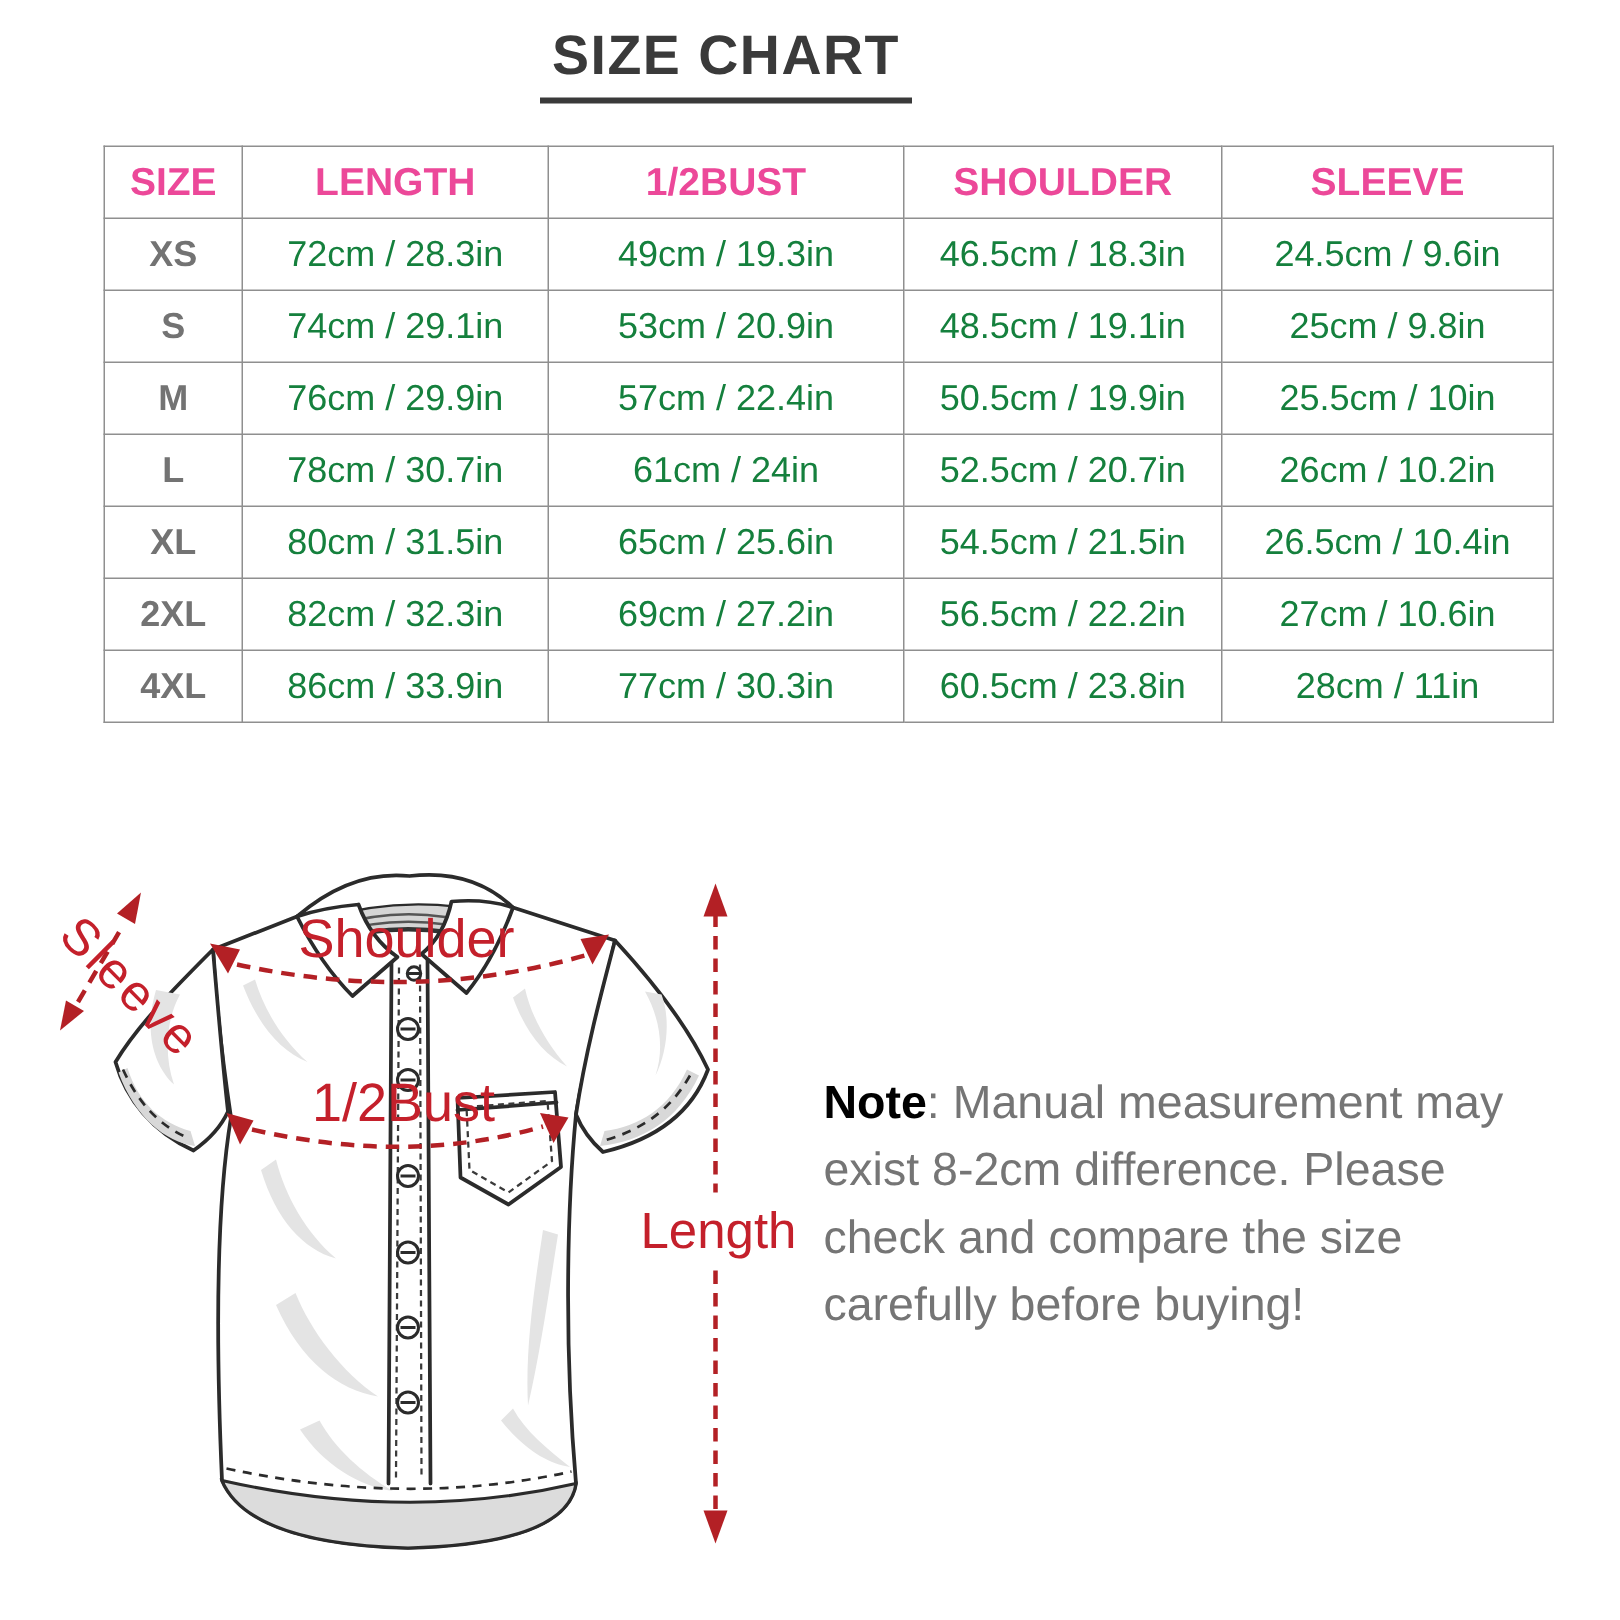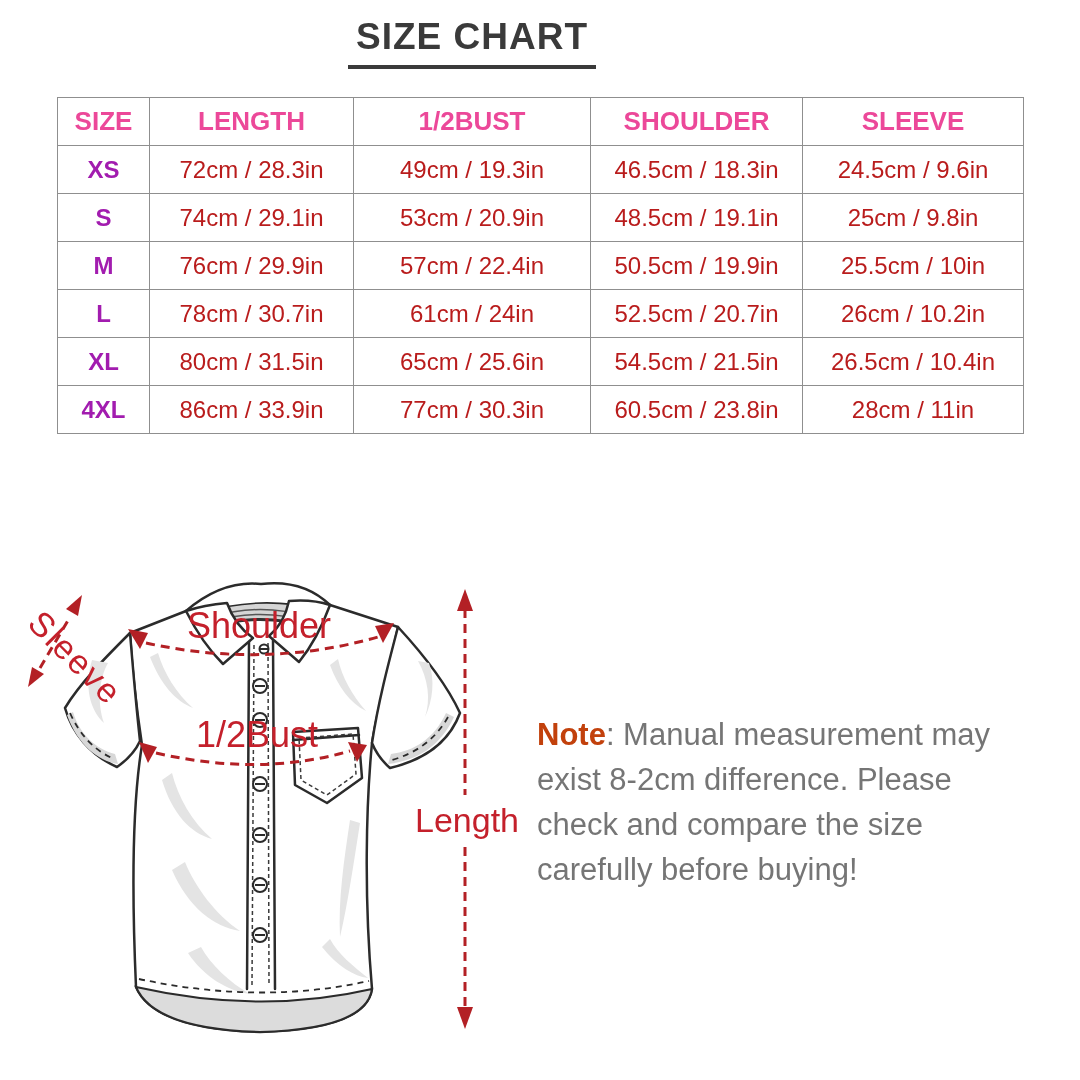"SIZE CHART" .stage { left: 0 -> 12px }
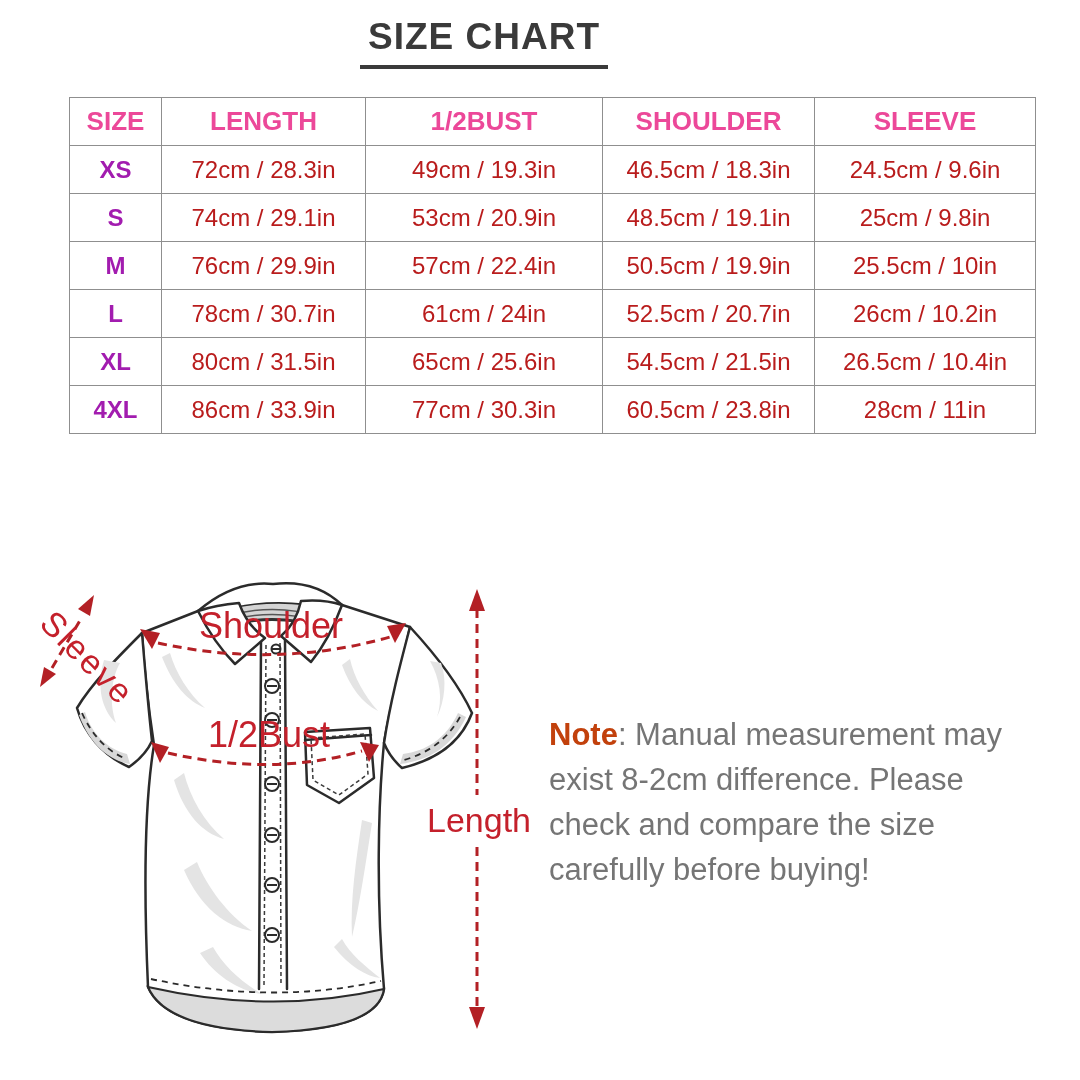"XS" .size-table td.size-col { color: #a21caf -> #737373 }
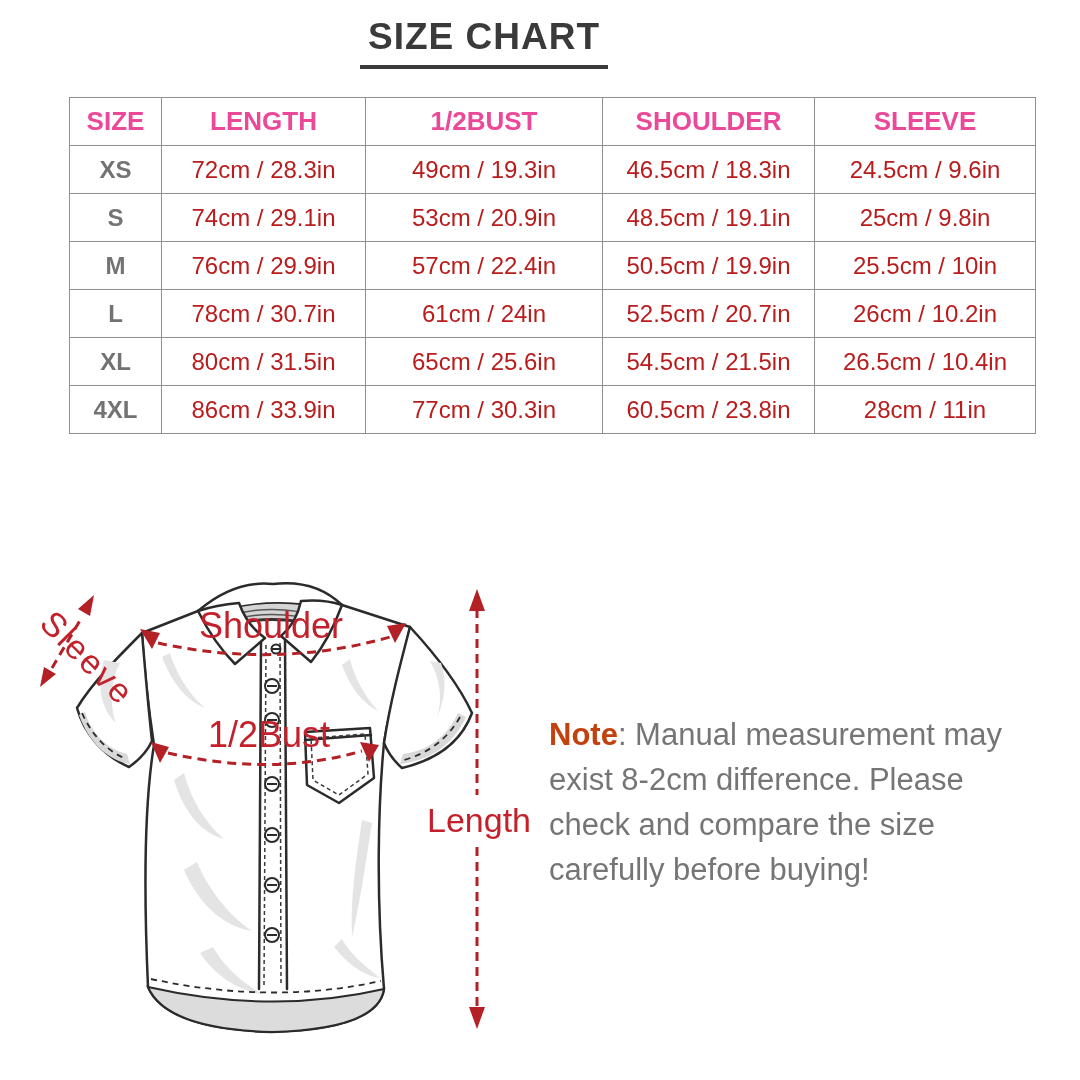"72cm / 28.3in" .size-table td, .size-table th { color: #b91c1c -> #15803d }
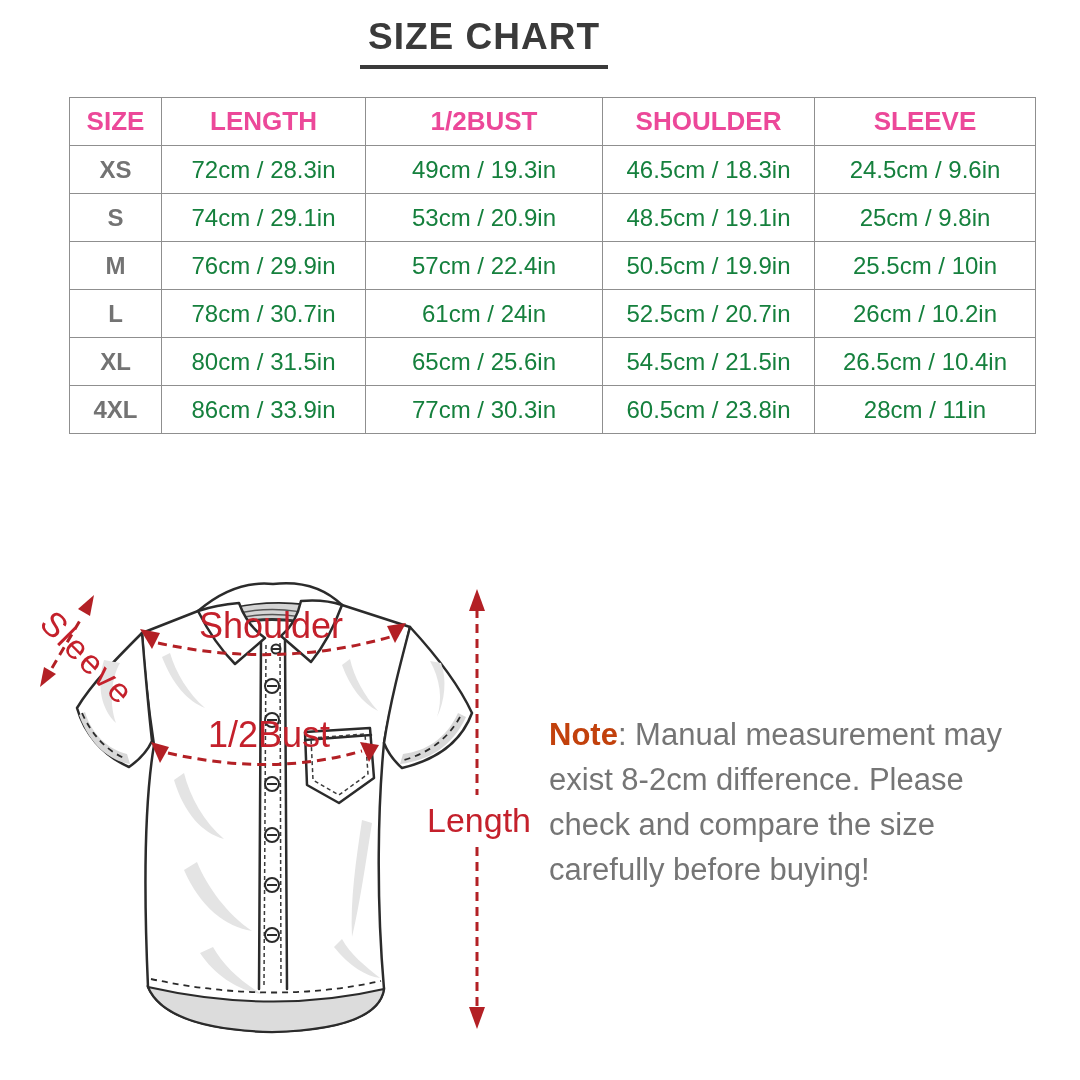"2XL" tr { html: none -> <tr> <td>2XL</td> <td>82cm / 32.3in</td> <td>69cm / 27.2in</td> <td>56.5cm / 22.2in</td> <td>27cm / 10.6in</td> </tr> }
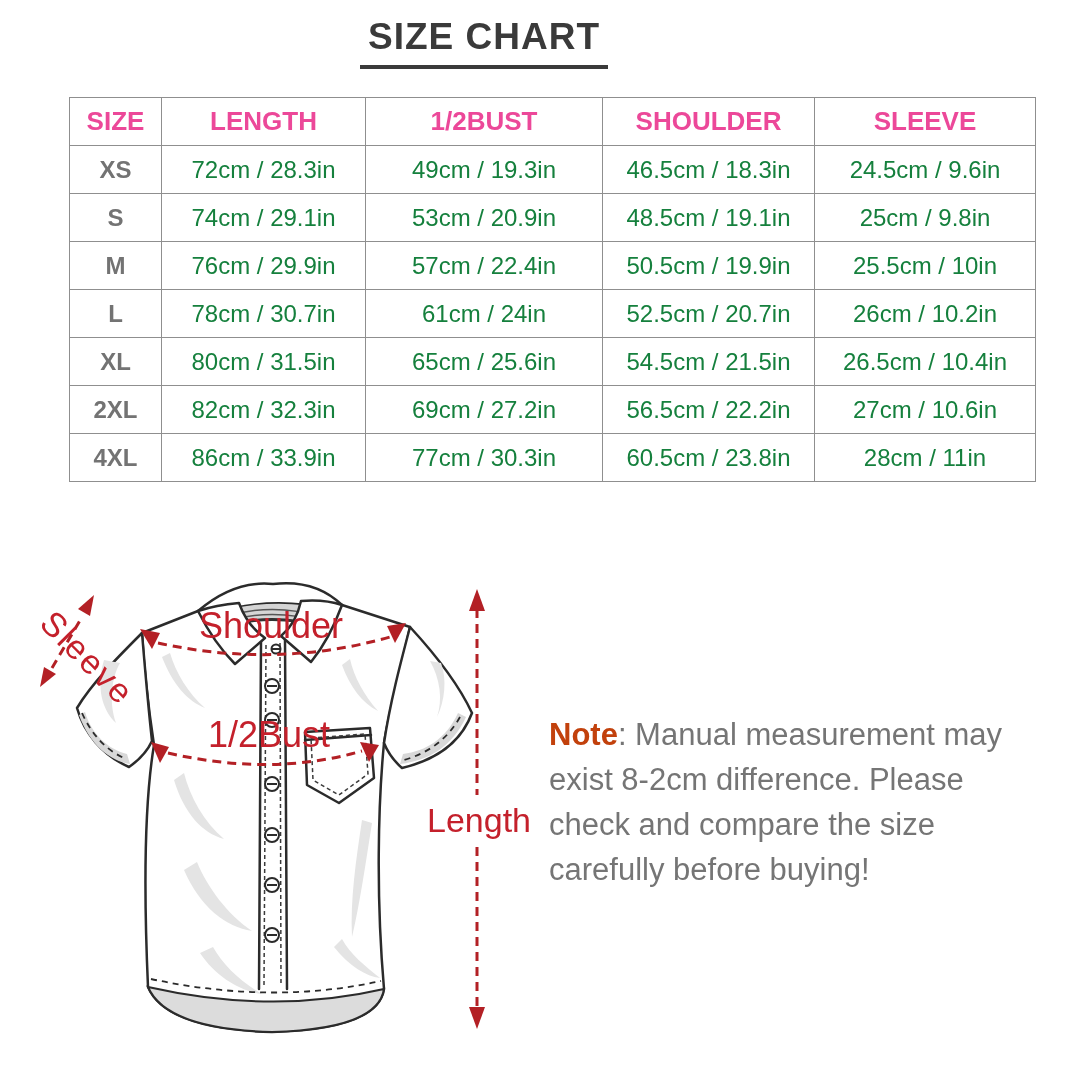"Note" .note b { color: #c2410c -> #000000 }
